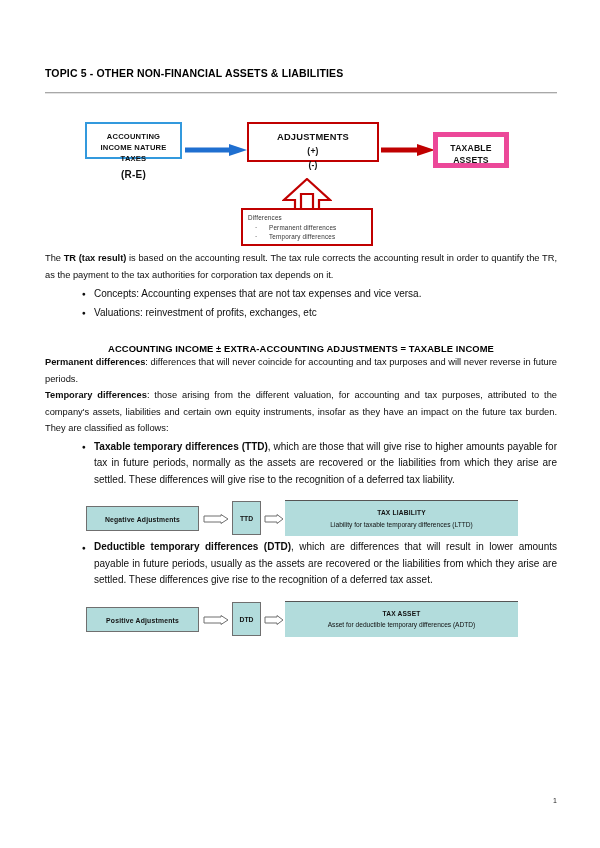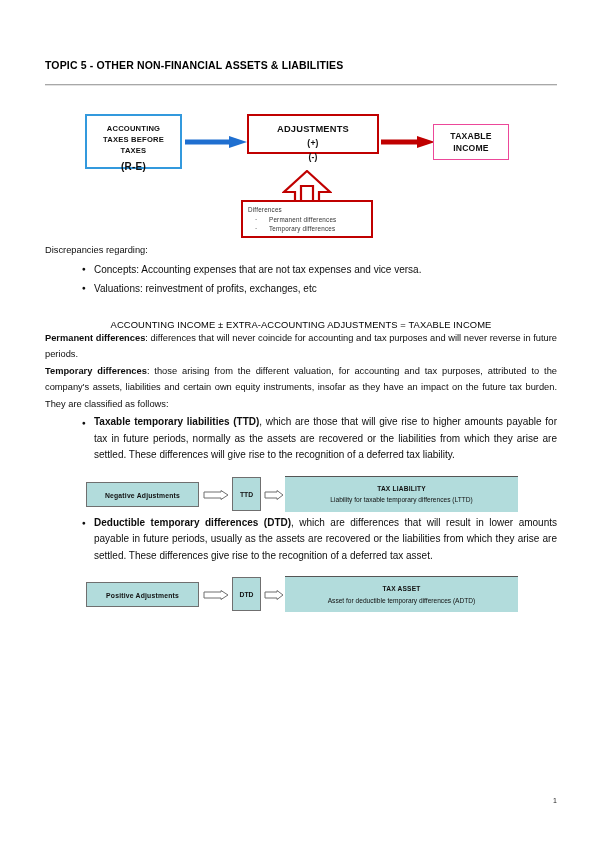"TOPIC 5 - OTHER NON-FINANCIAL" .content { top: 0 -> 8px }
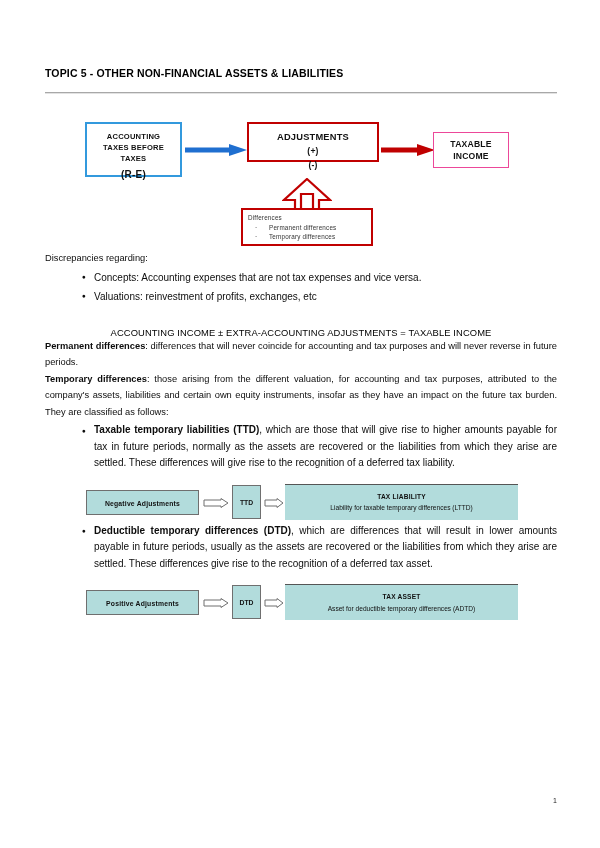"ACCOUNTING" .box-accounting { height: 55px -> 37px }
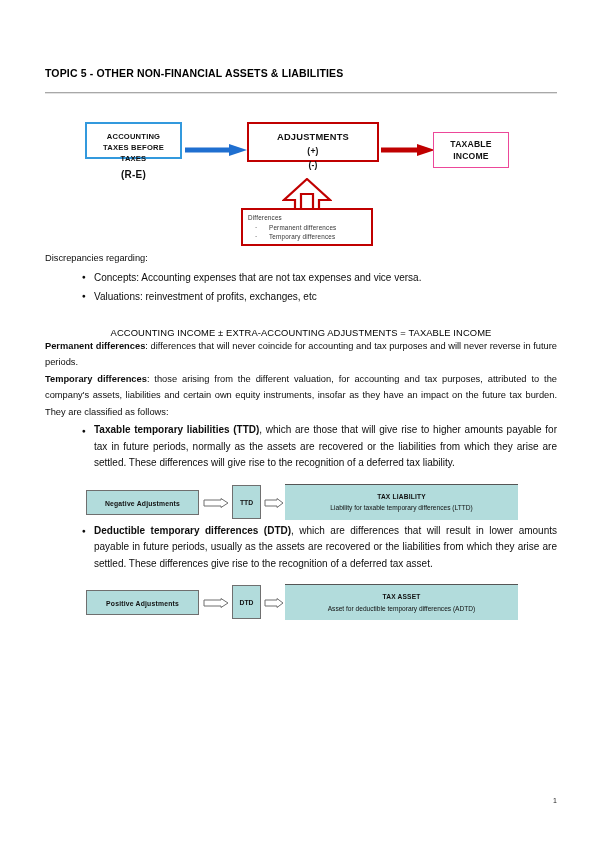"TAXES BEFORE" div { text: TAXES BEFORE -> INCOME NATURE }
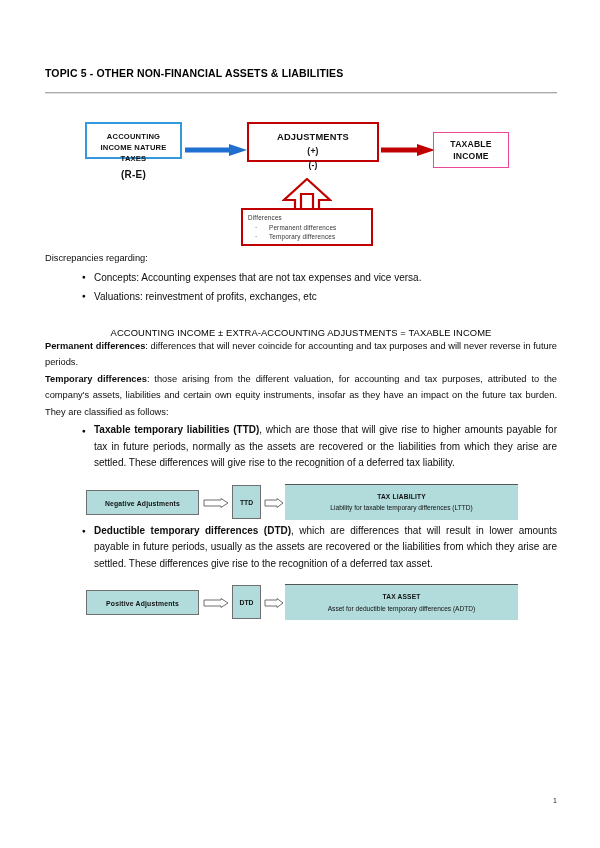"TAXABLE" .box-taxable { border: 1px solid #ec4899 -> 5px solid #ec4899 }
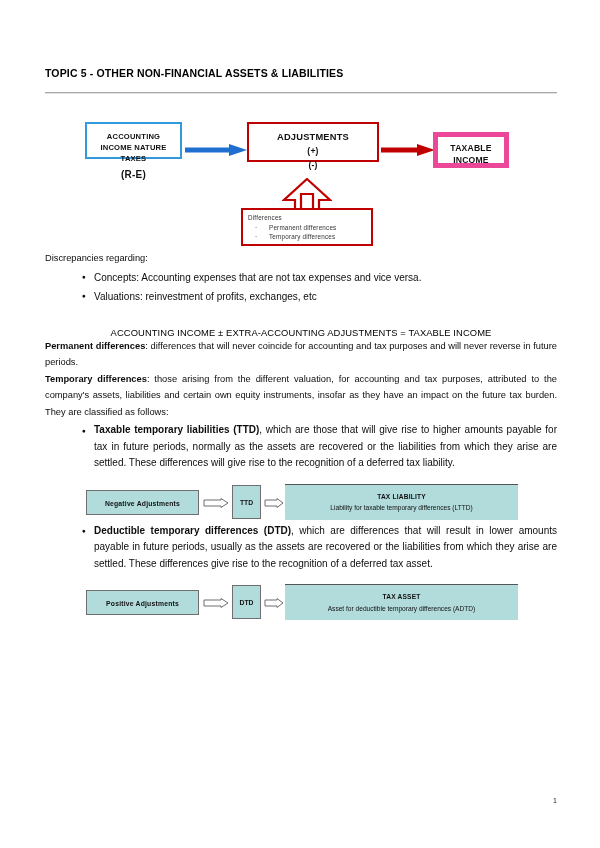"INCOME" div { text: INCOME -> ASSETS }
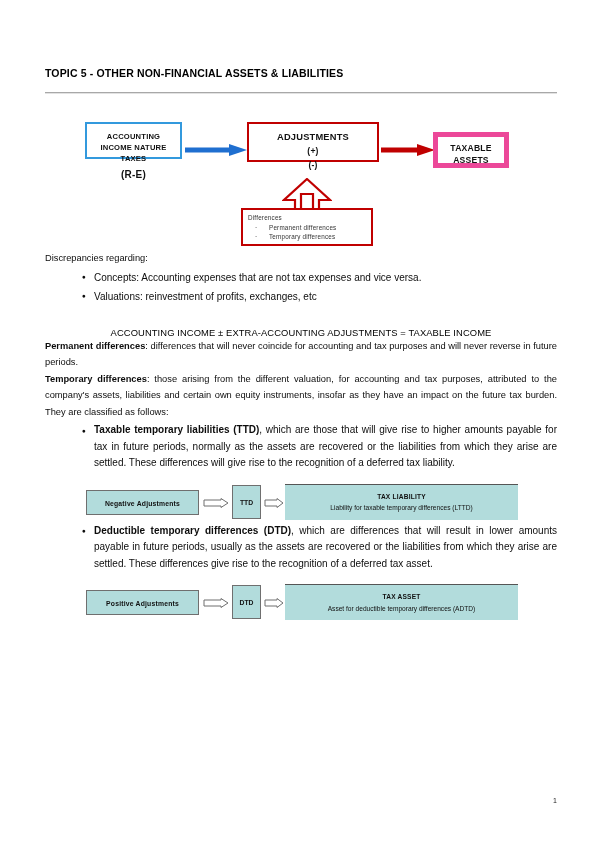"The TR (tax result) is" p.body { html: none -> <p><span>The </span><b>TR (tax result)</b><span> is based on the accounting result. The tax rule corrects the accounting result in order to quantify the TR, as the payment to the tax authorities for corporation tax depends on it.</span></p> }
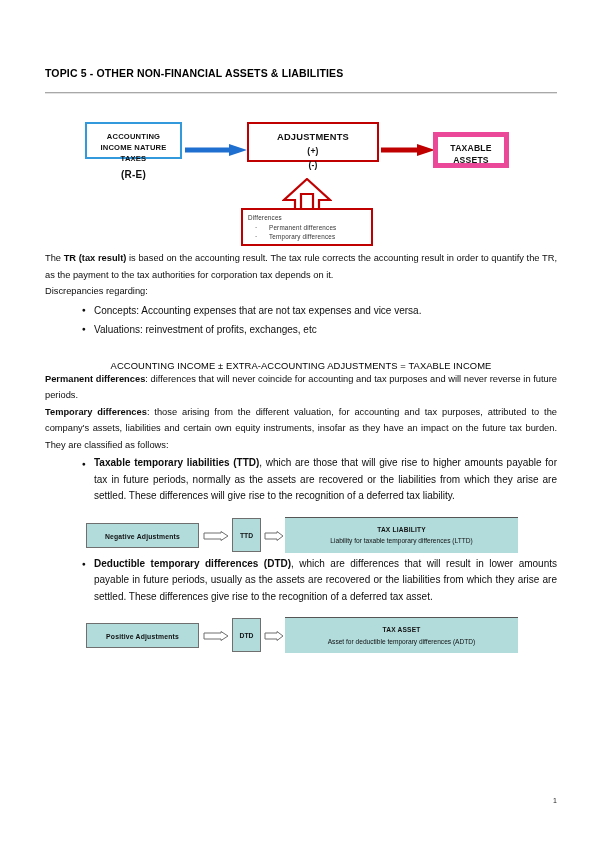"Discrepancies regarding:" p.body { html: <p>Discrepancies regarding:</p> -> none }
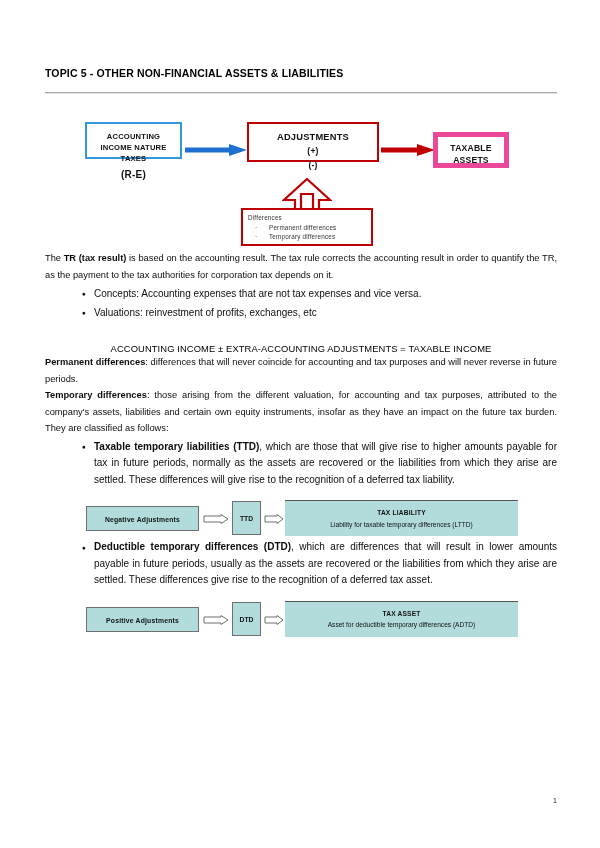"ACCOUNTING INCOME ± EXTRA-ACCOUNTING" .equation { font-weight: normal -> bold }
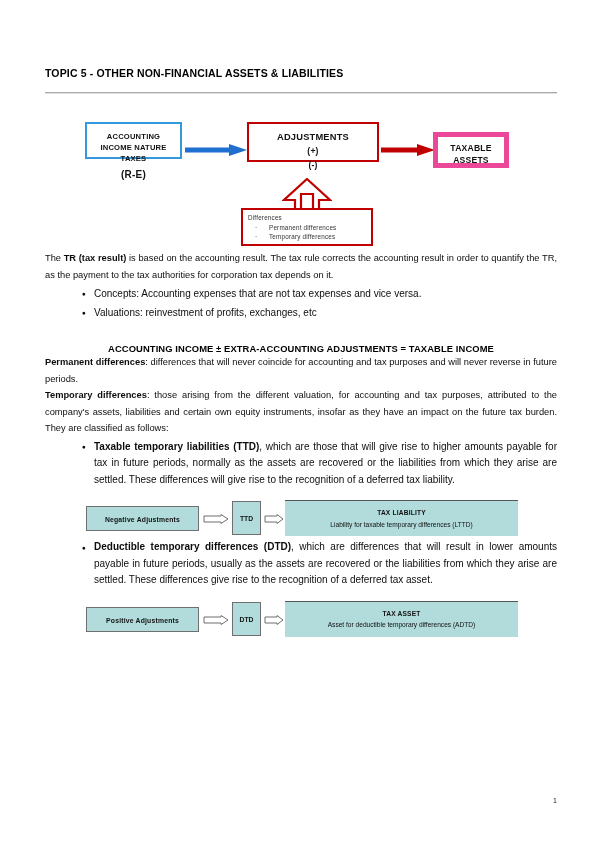"Taxable temporary liabilities (TTD)" b { text: liabilities -> differences }
